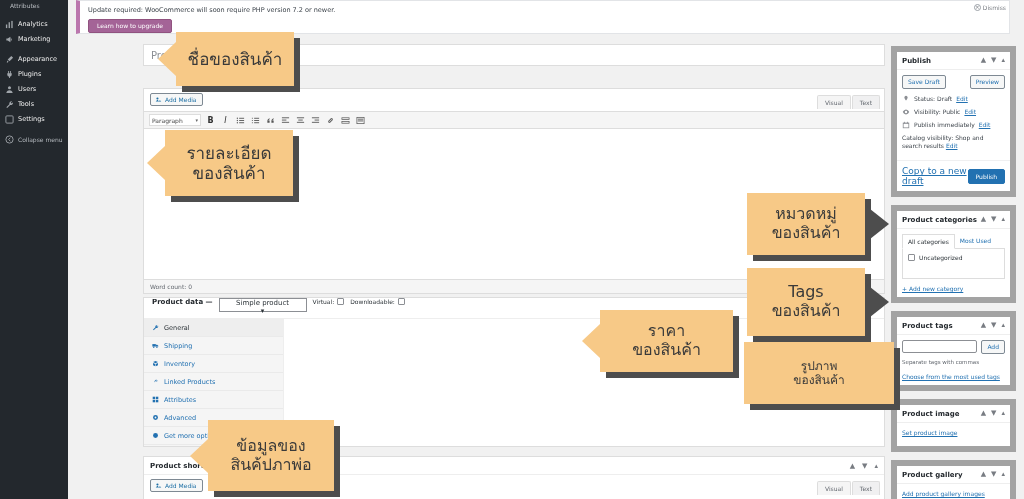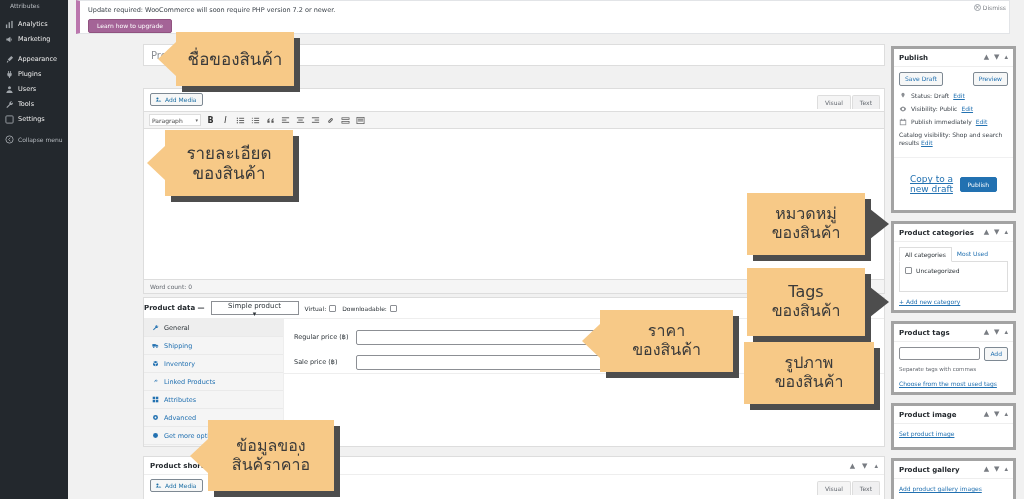"Publish" .panel { border: 3px solid #a3a3a3 -> 6px solid #a3a3a3 }
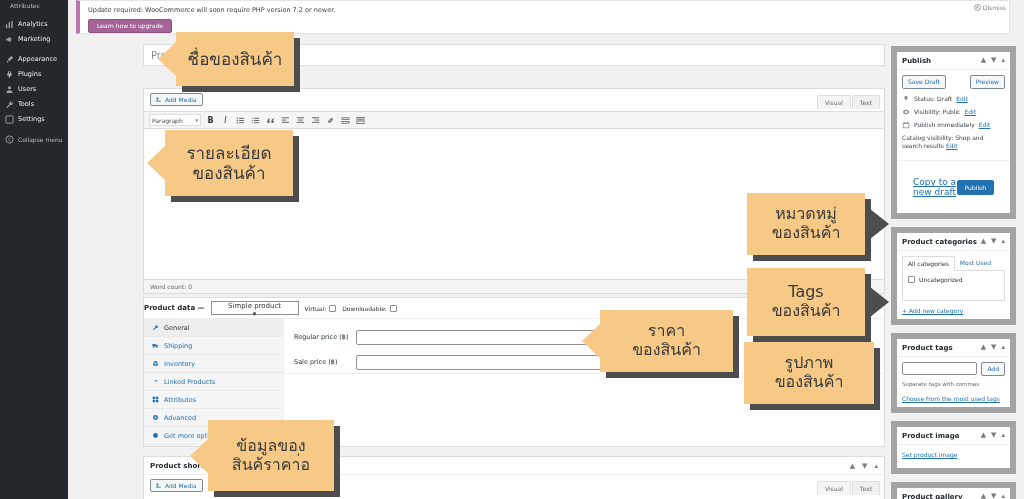"Copy to a new draft" .pub-footer { padding: 16px -> 5px }
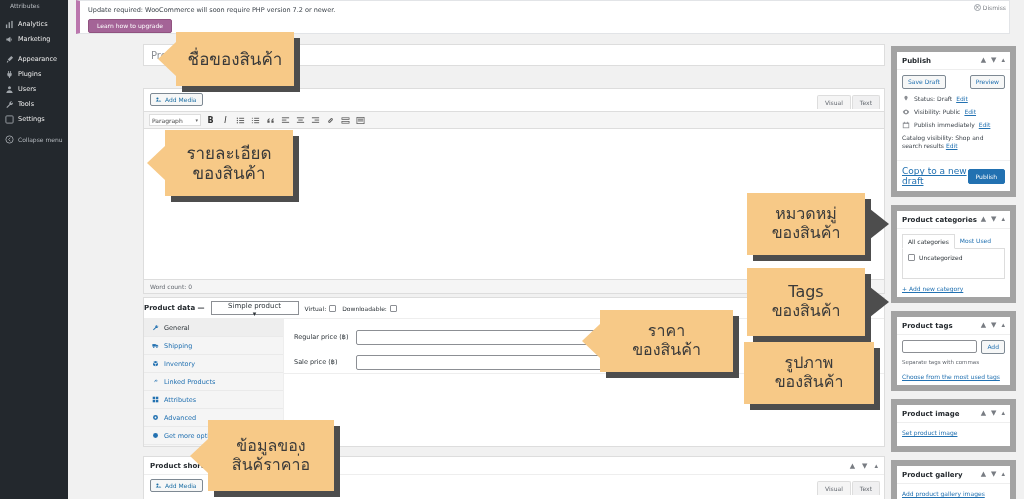"Product data —" .pd-head { align-items: center -> flex-start; padding-left: none -> 8px }
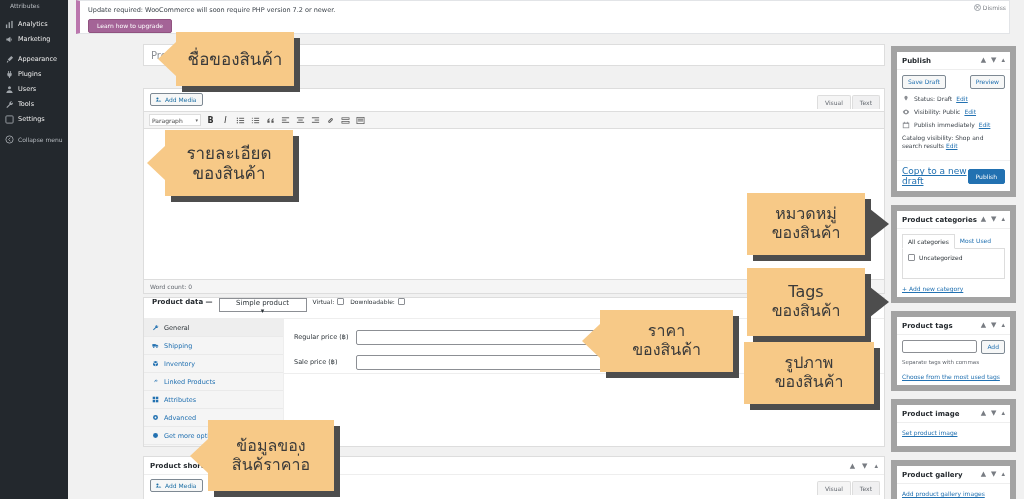"Regular price (฿)" div.pd-panel { html: <div> <div> <span>Regular price (฿)</span> <span></span> </div> <div> <span>Sale price (฿)</span> <span></span> <span>Schedule</span> </div> <div></div> </div> -> none }
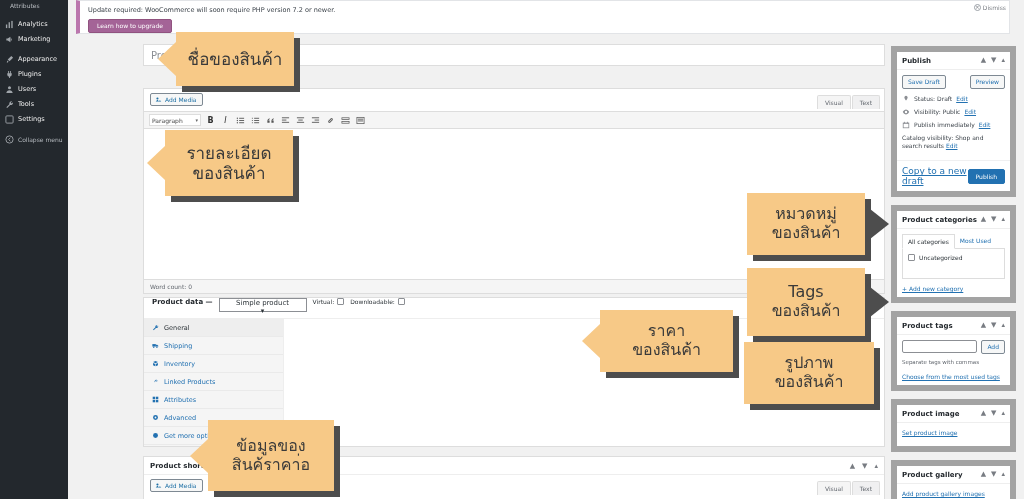"รูปภาพ" div.callout { font-size: 16px -> 12px; width: 130px -> 150px }
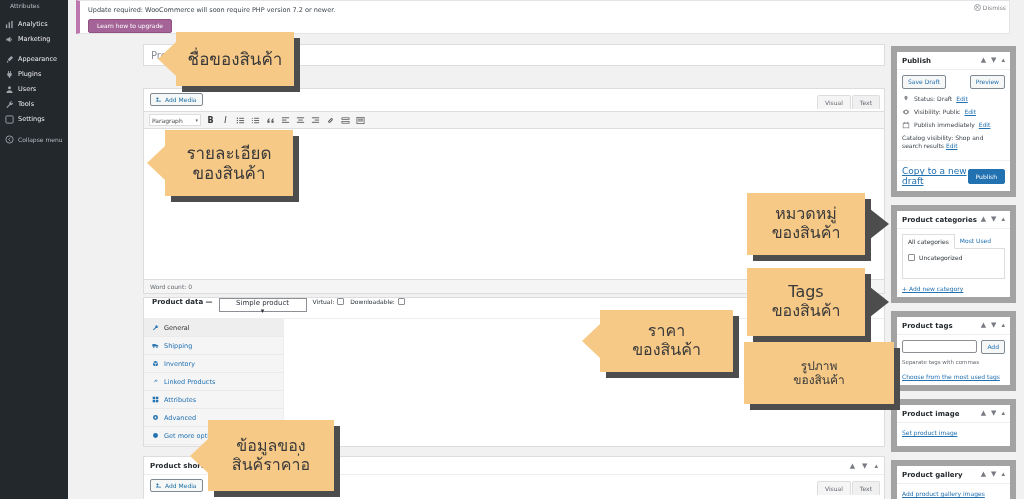"สินค้ราคา่อ" span { text: สินค้ราคา่อ -> สินค้ปภาพ่อ }
